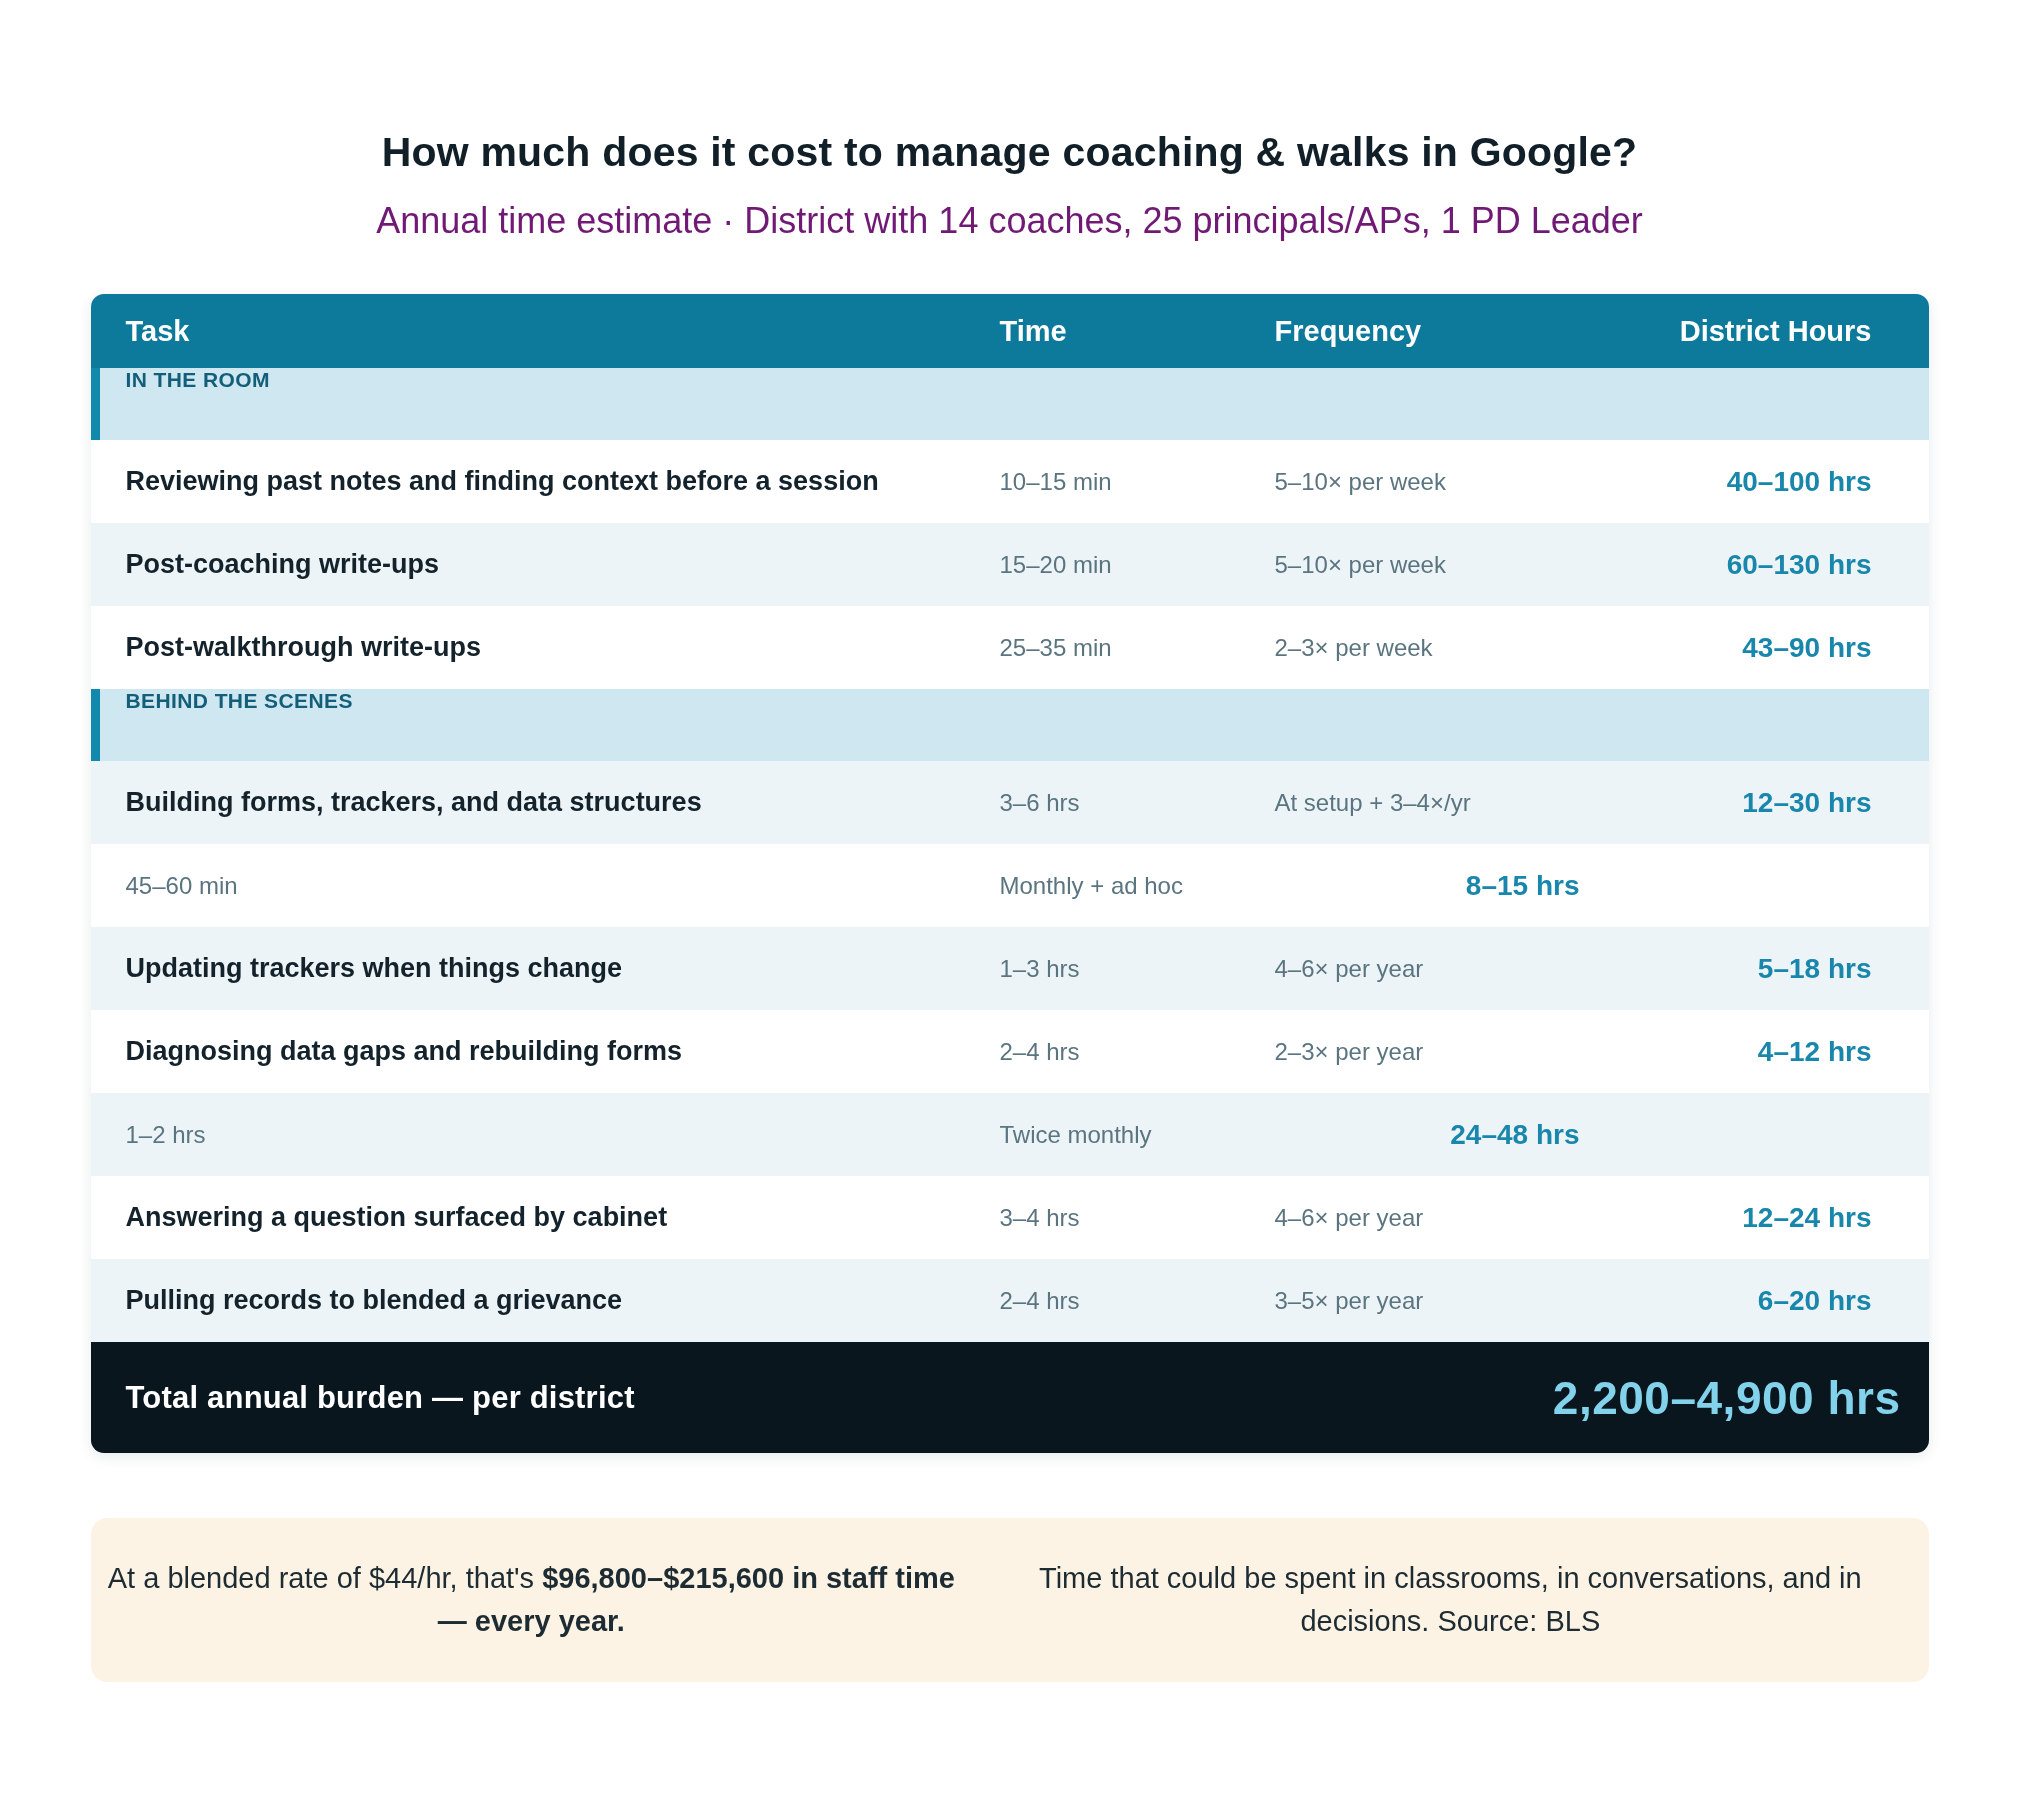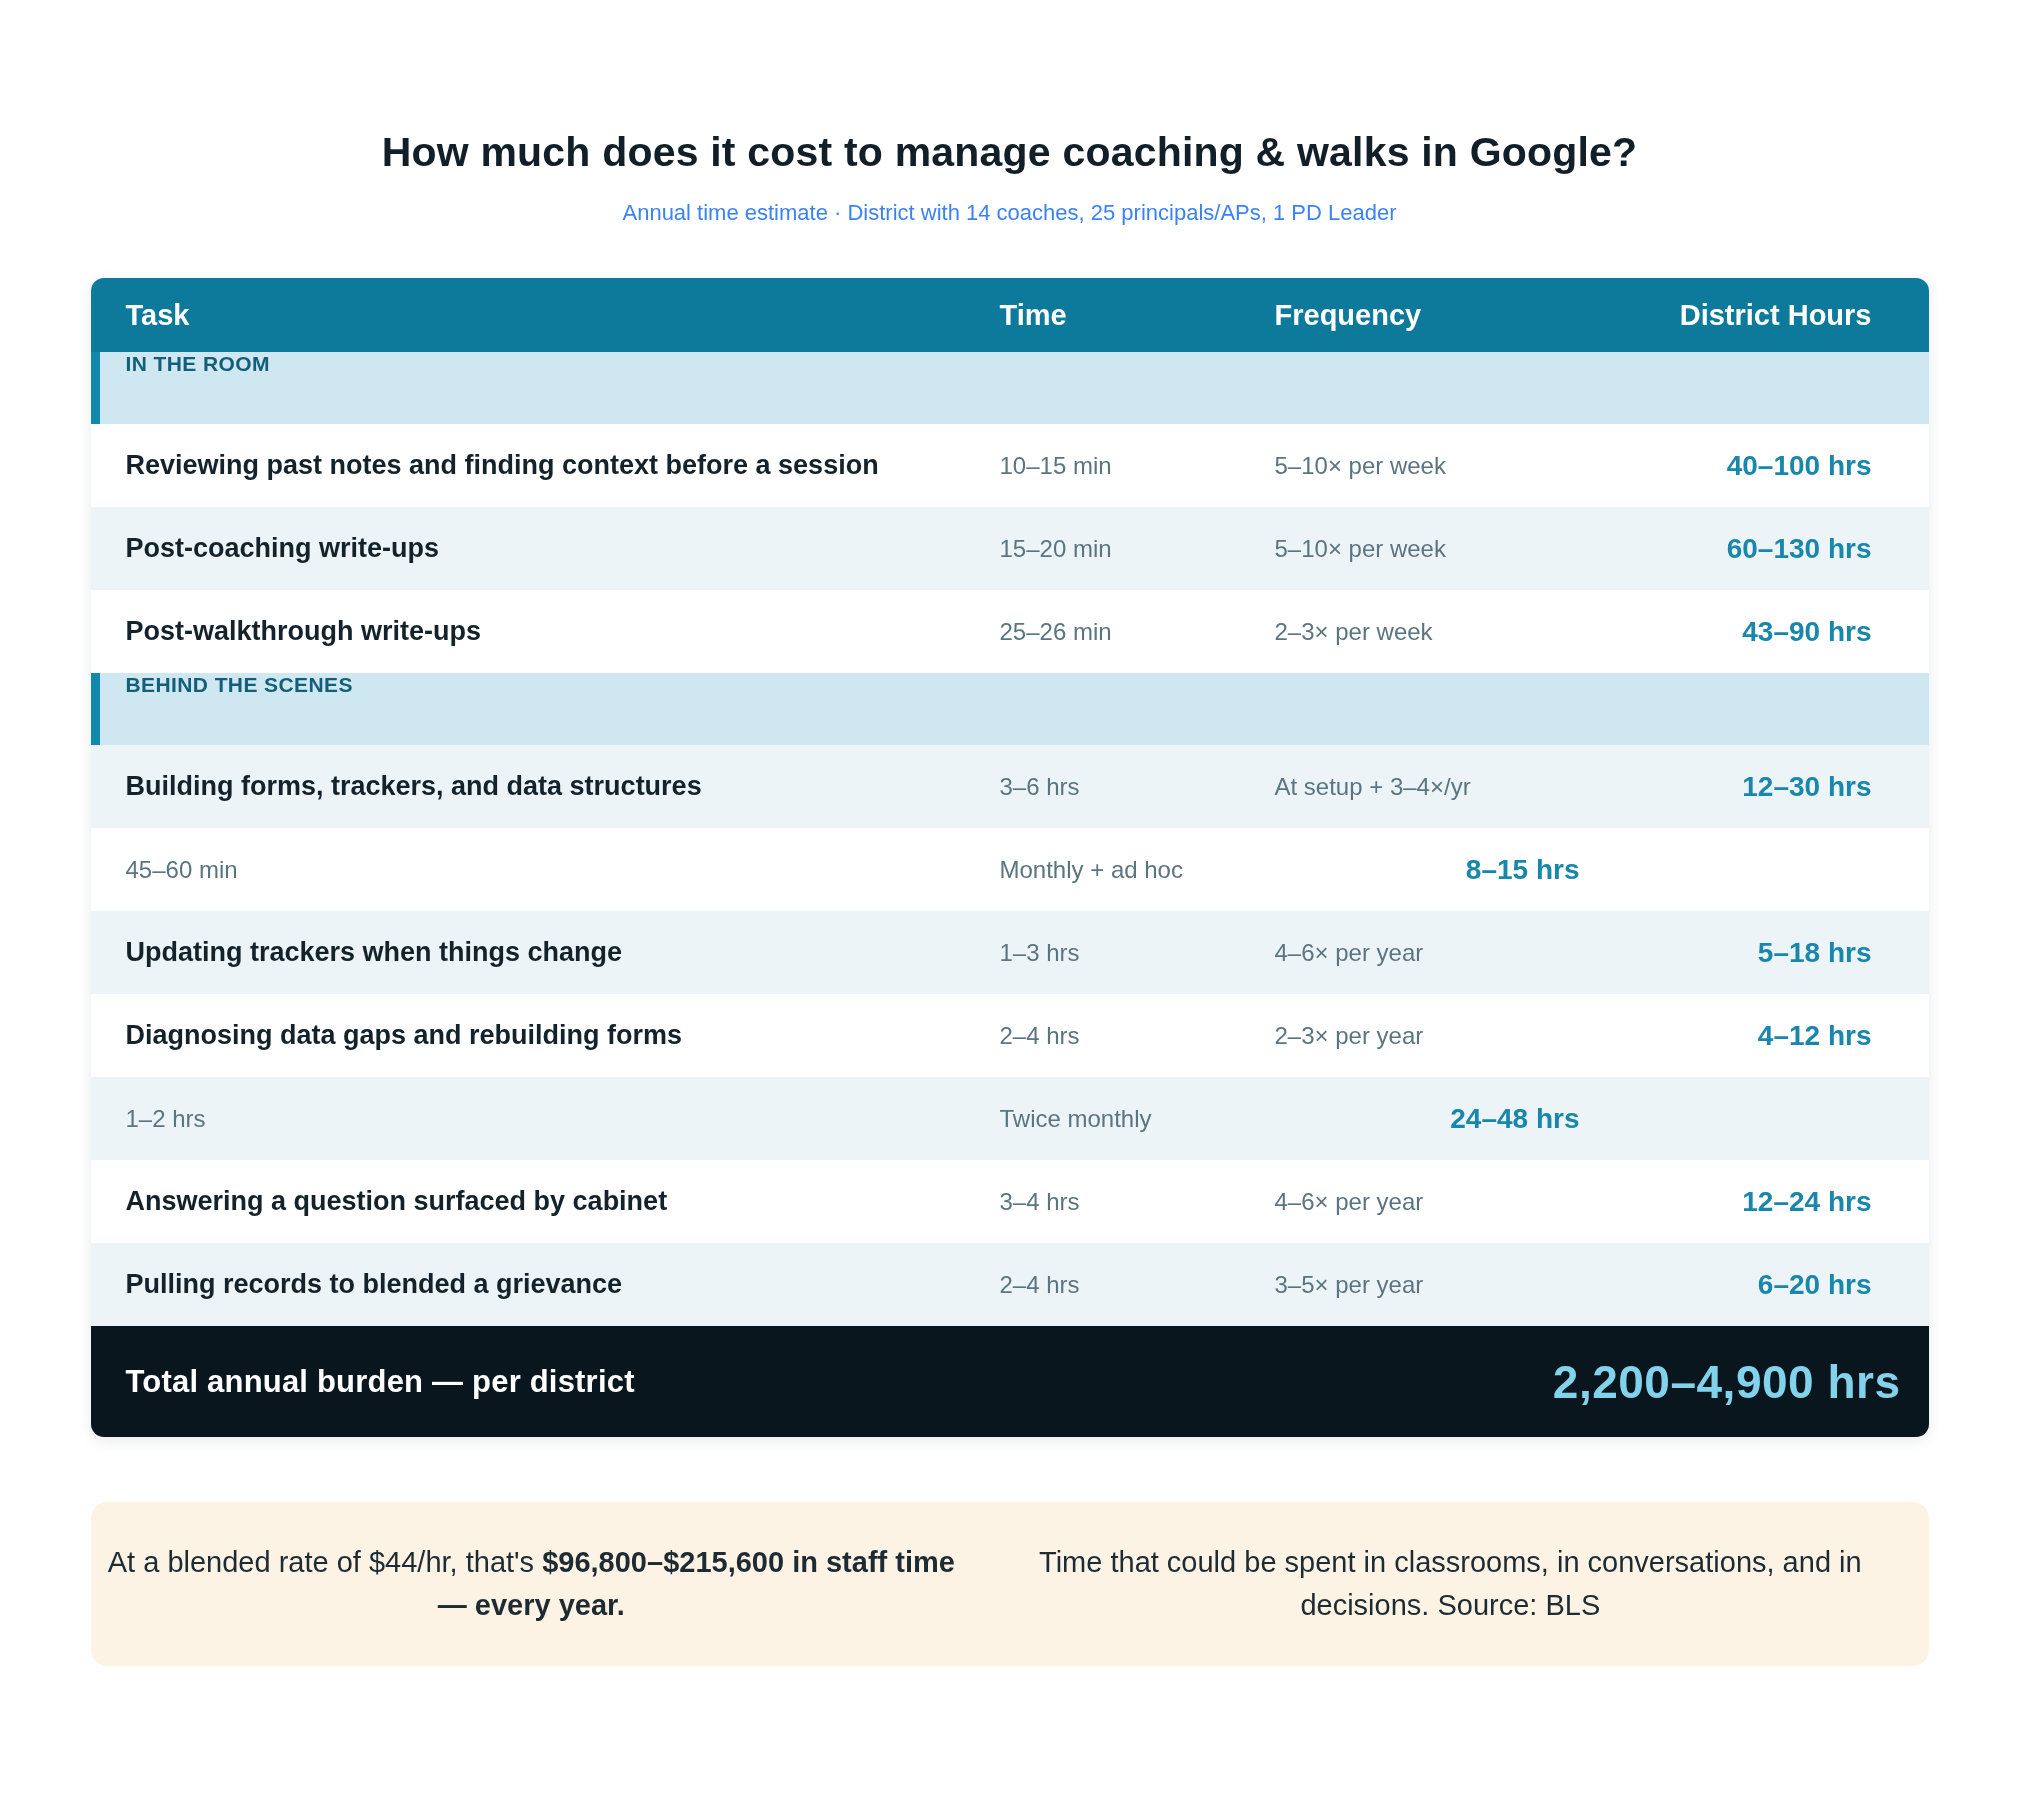"Annual time estimate · District" .page-subtitle { color: #3b82f6 -> #701a75; font-size: 22px -> 36px }
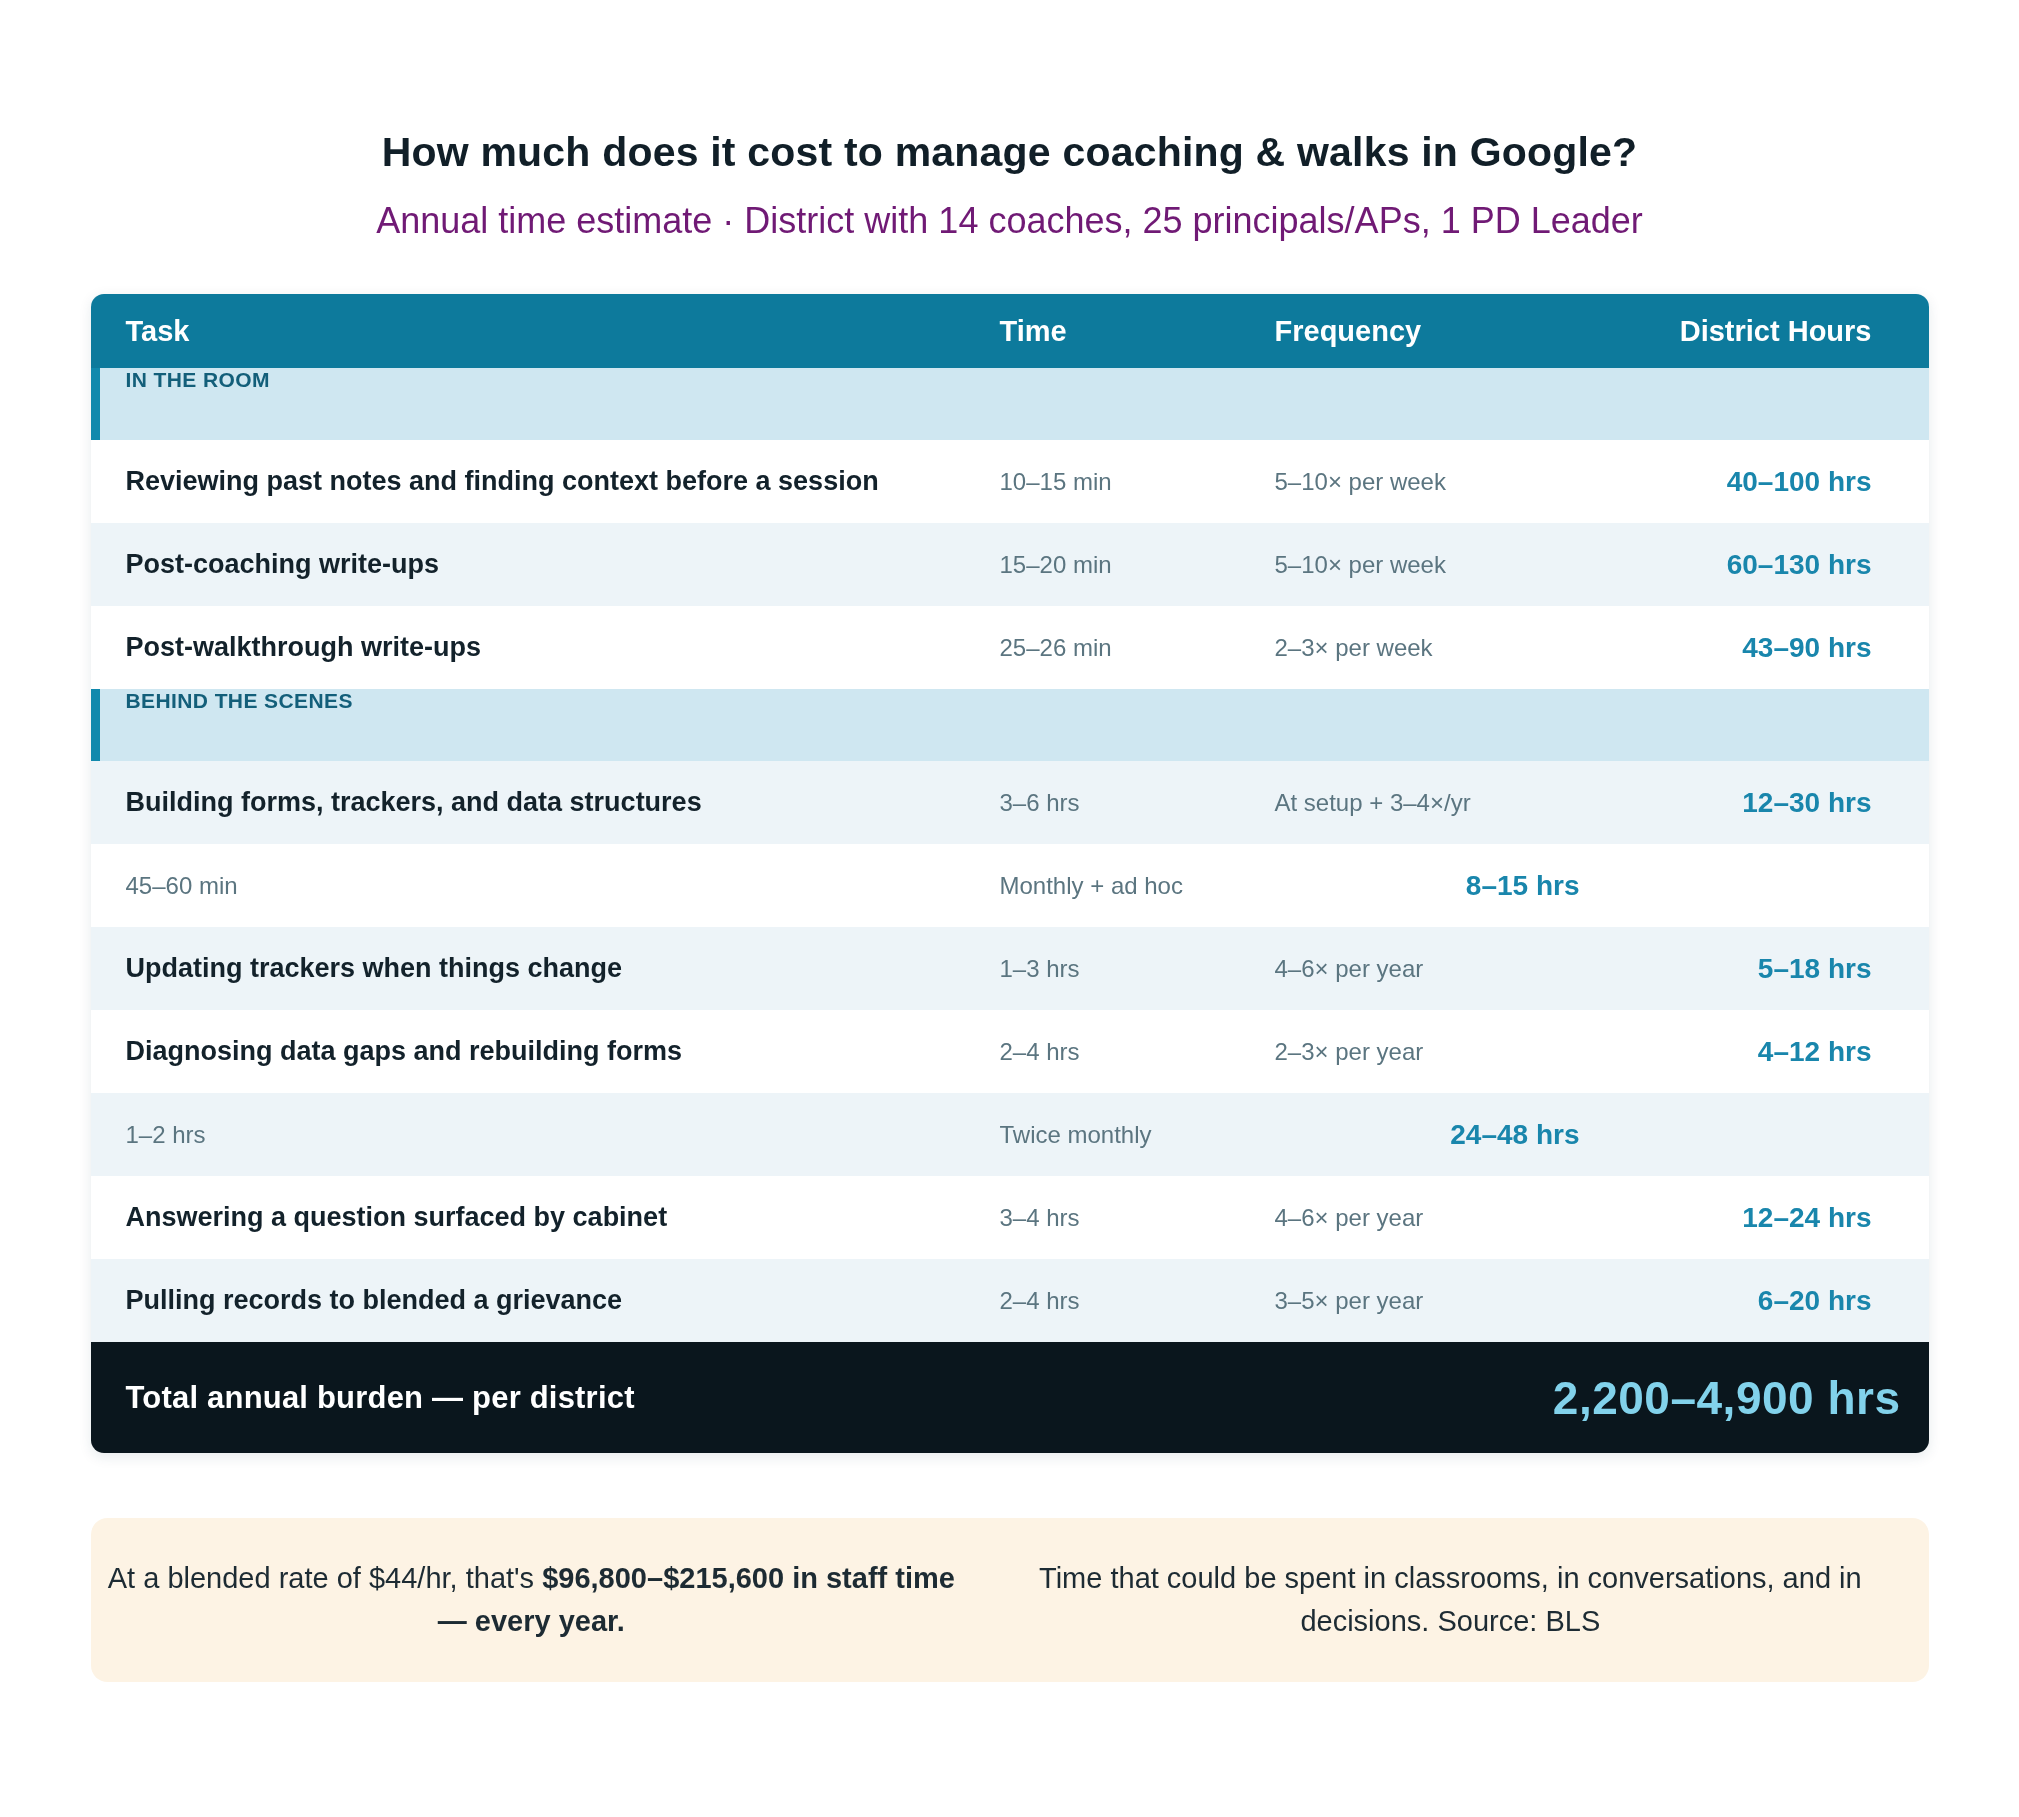"25–26 min" div.cell-time { text: 26 -> 35 }
